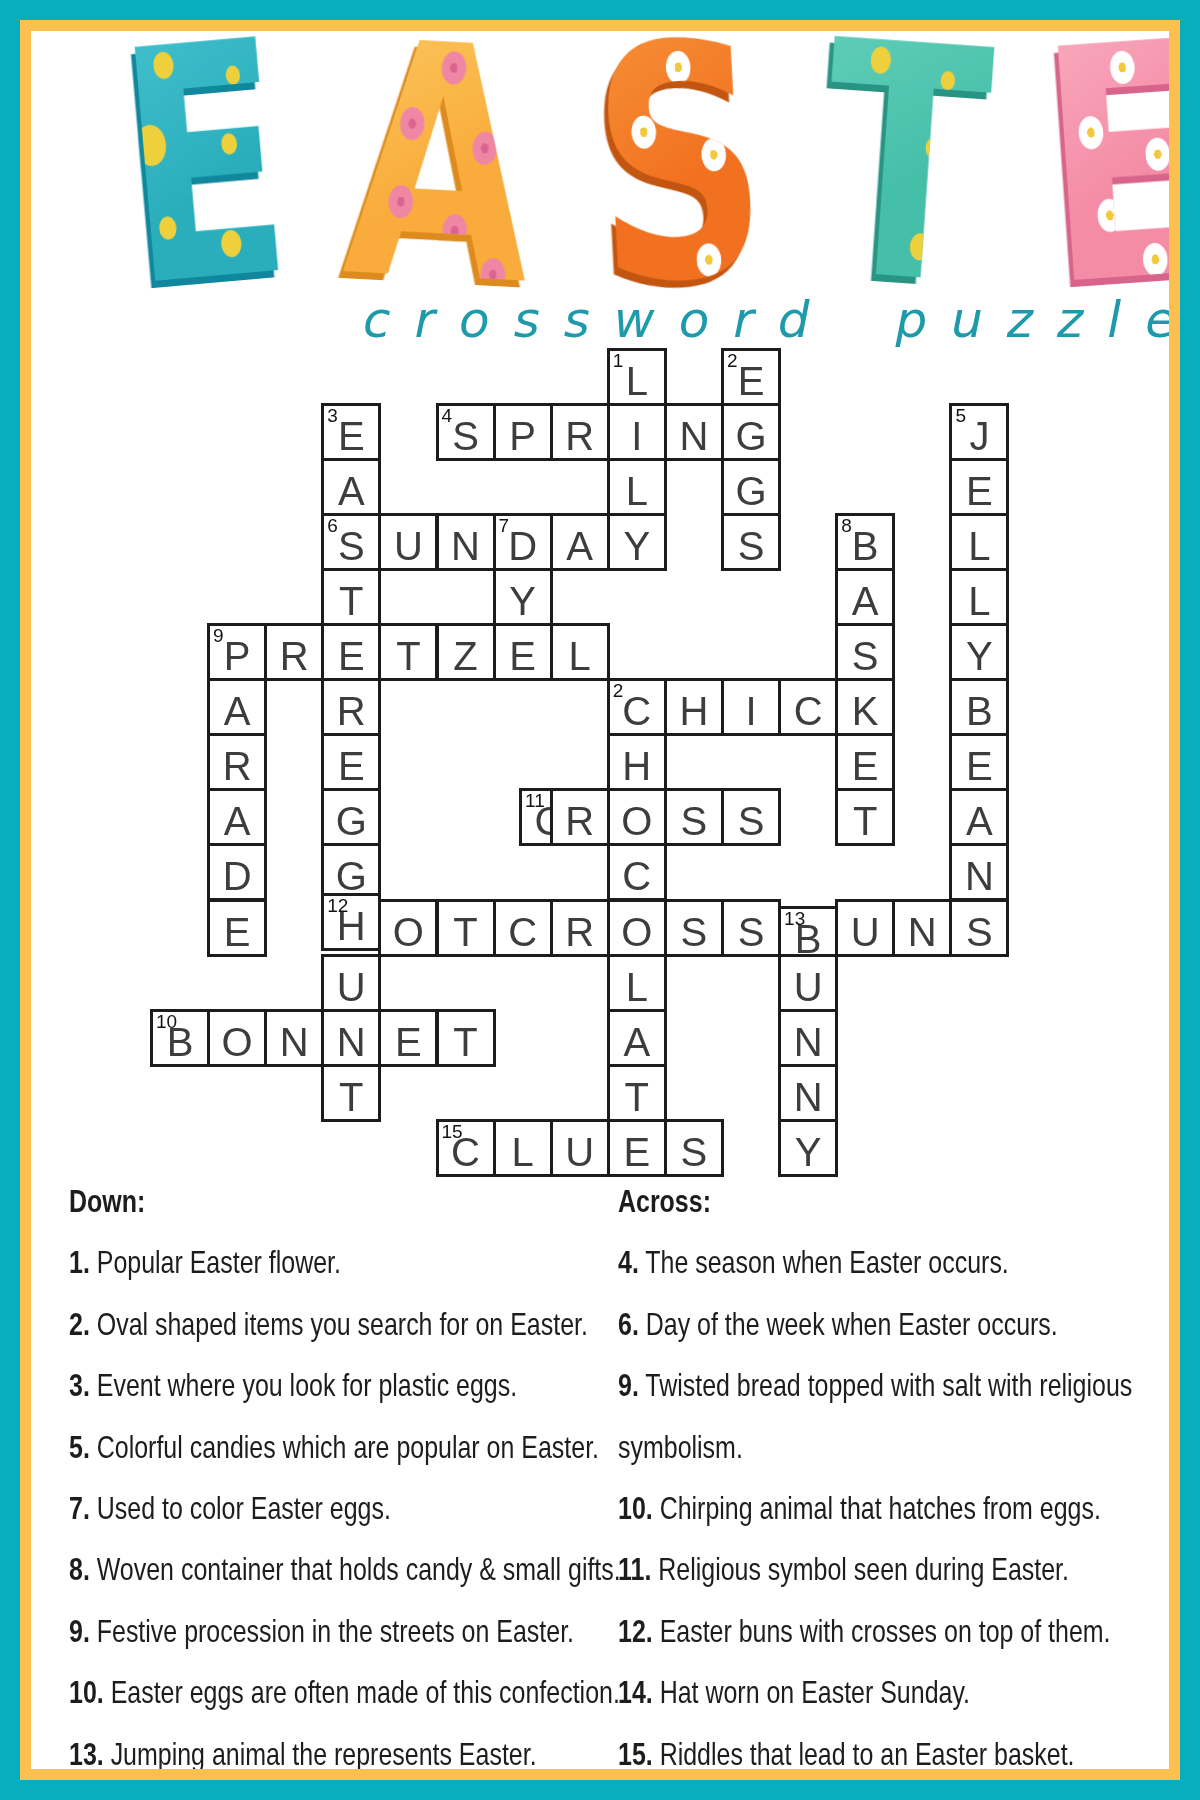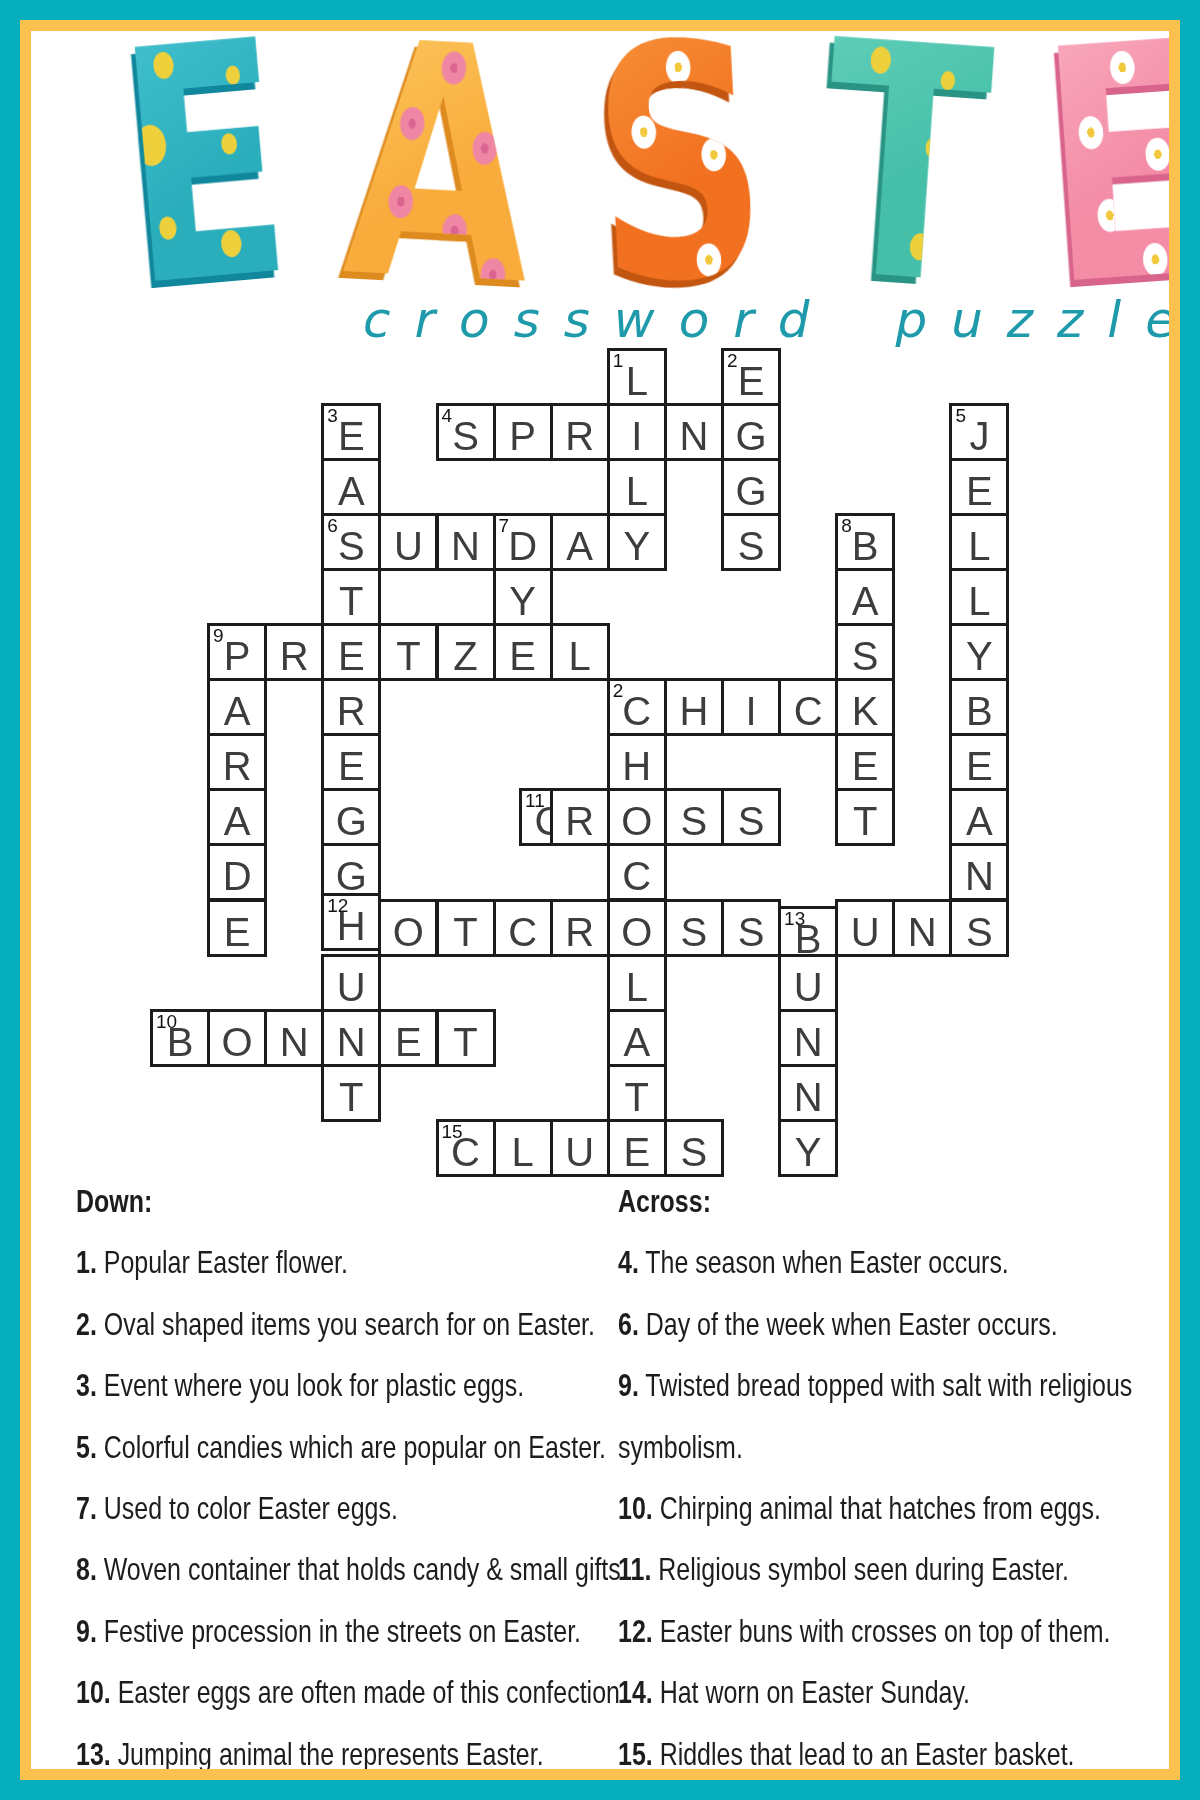"Down:" .col-down { left: 76px -> 69px }
